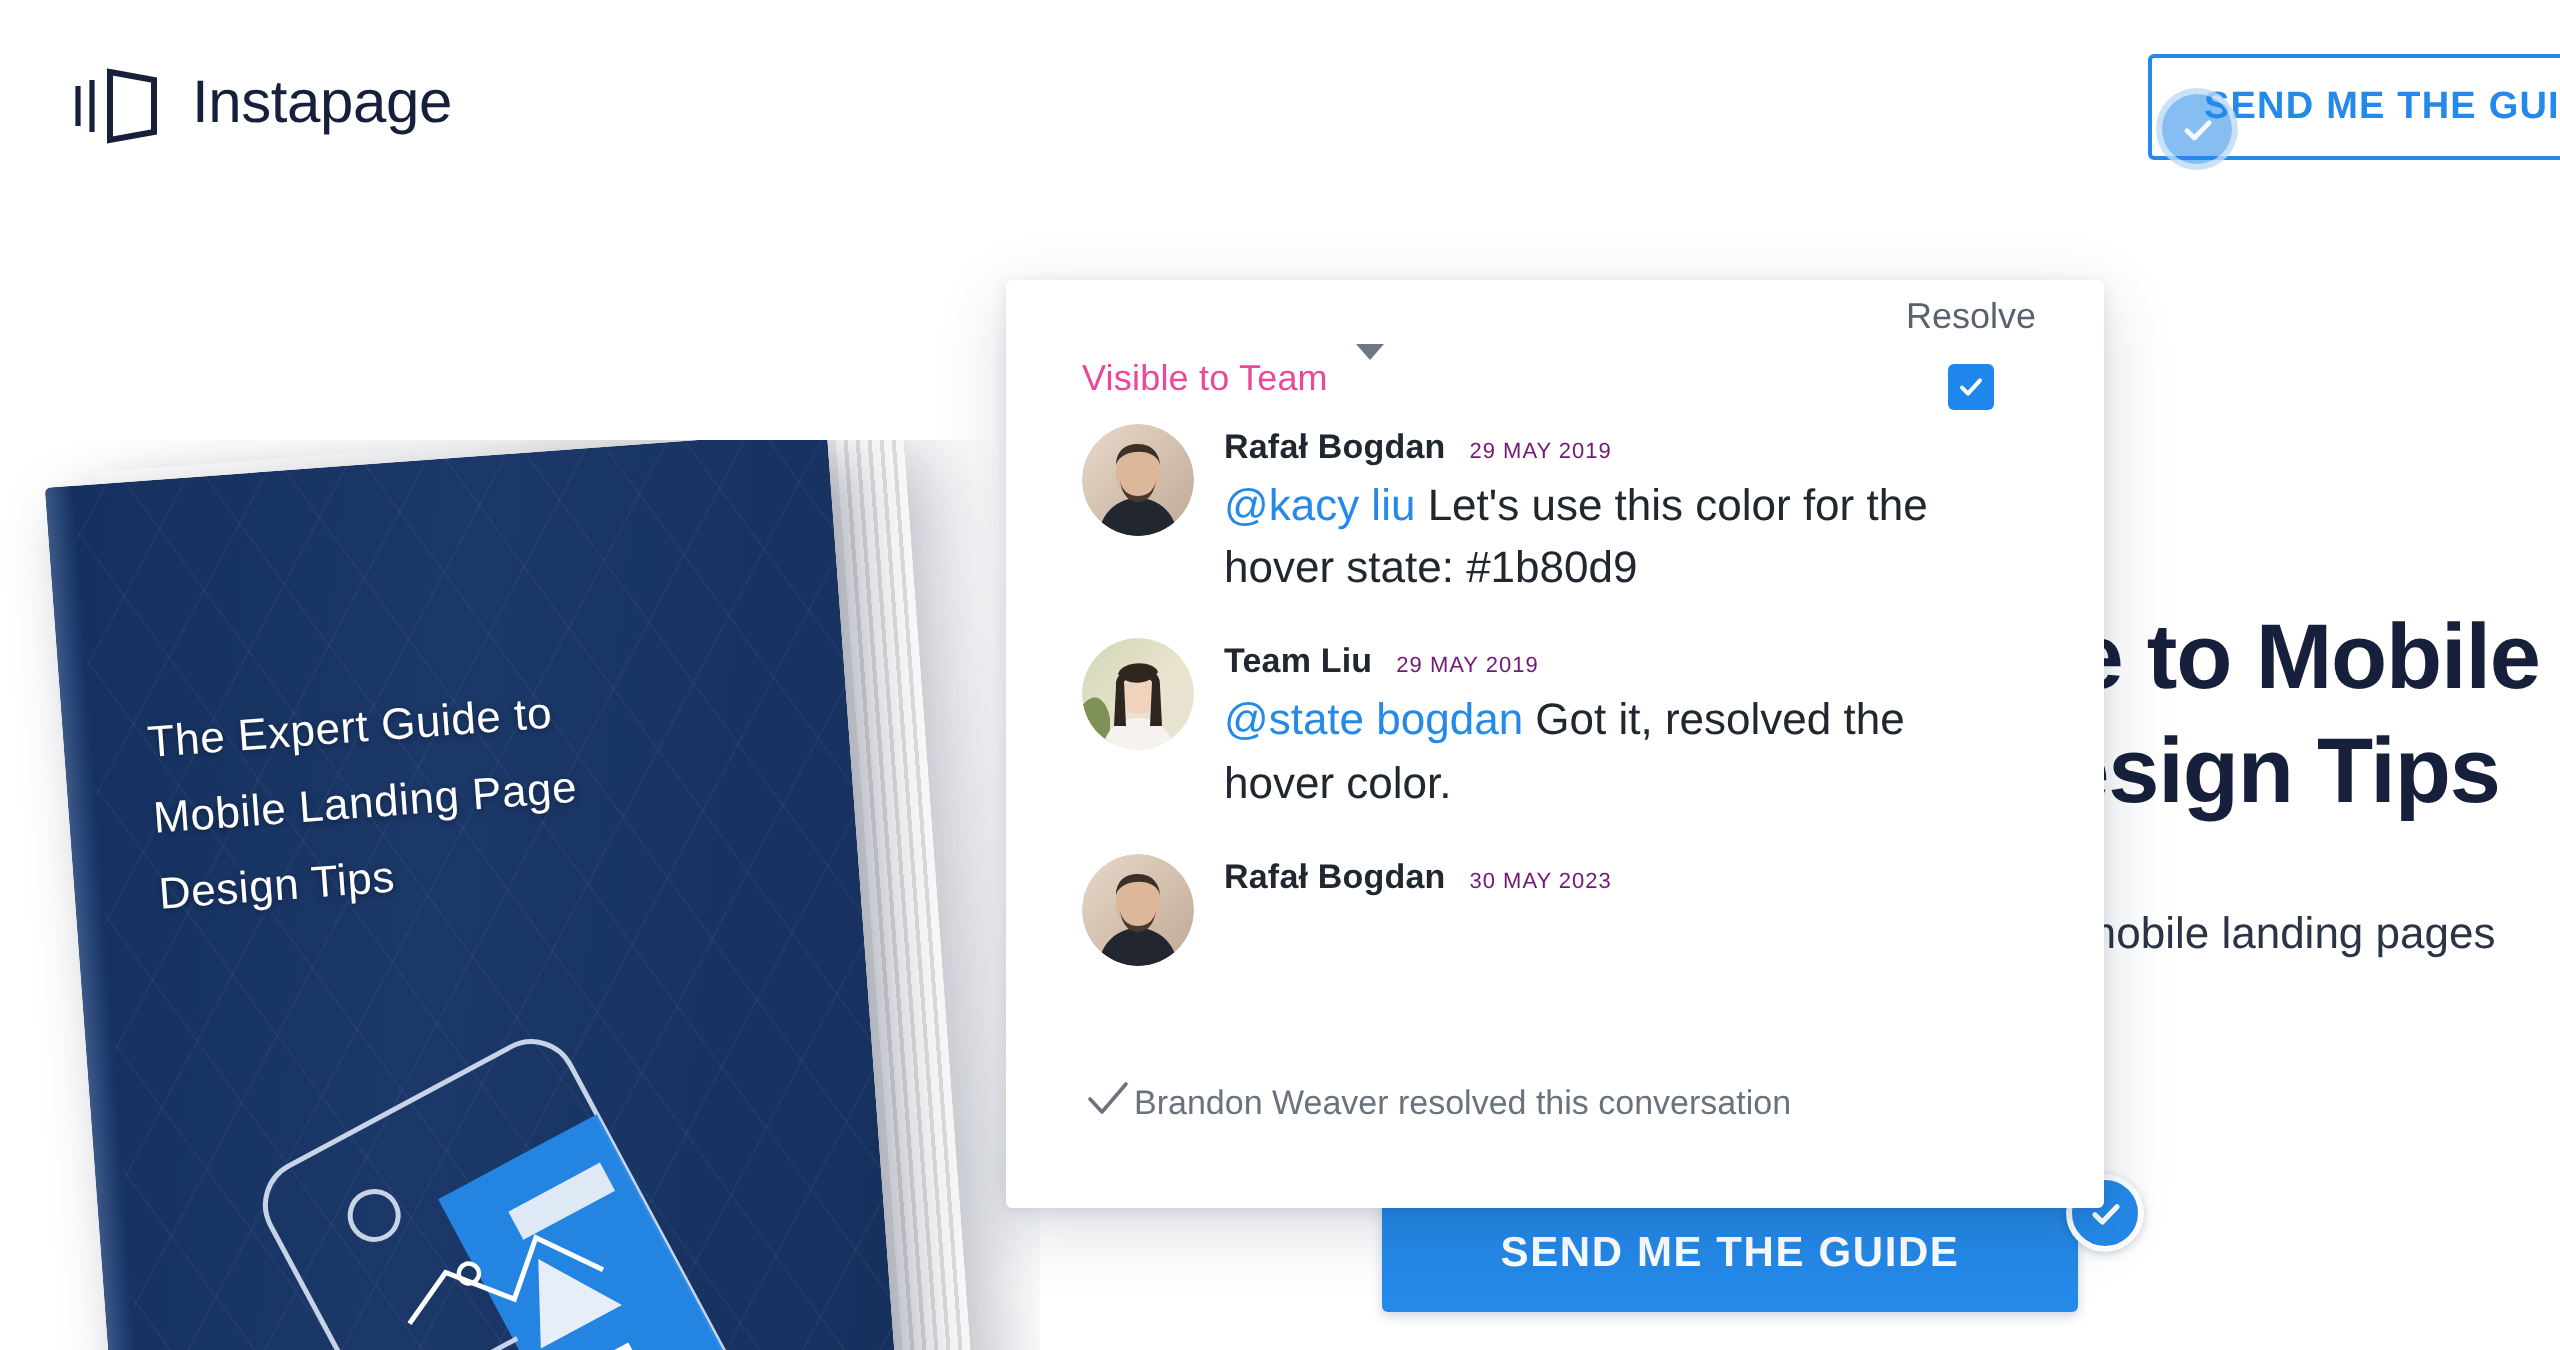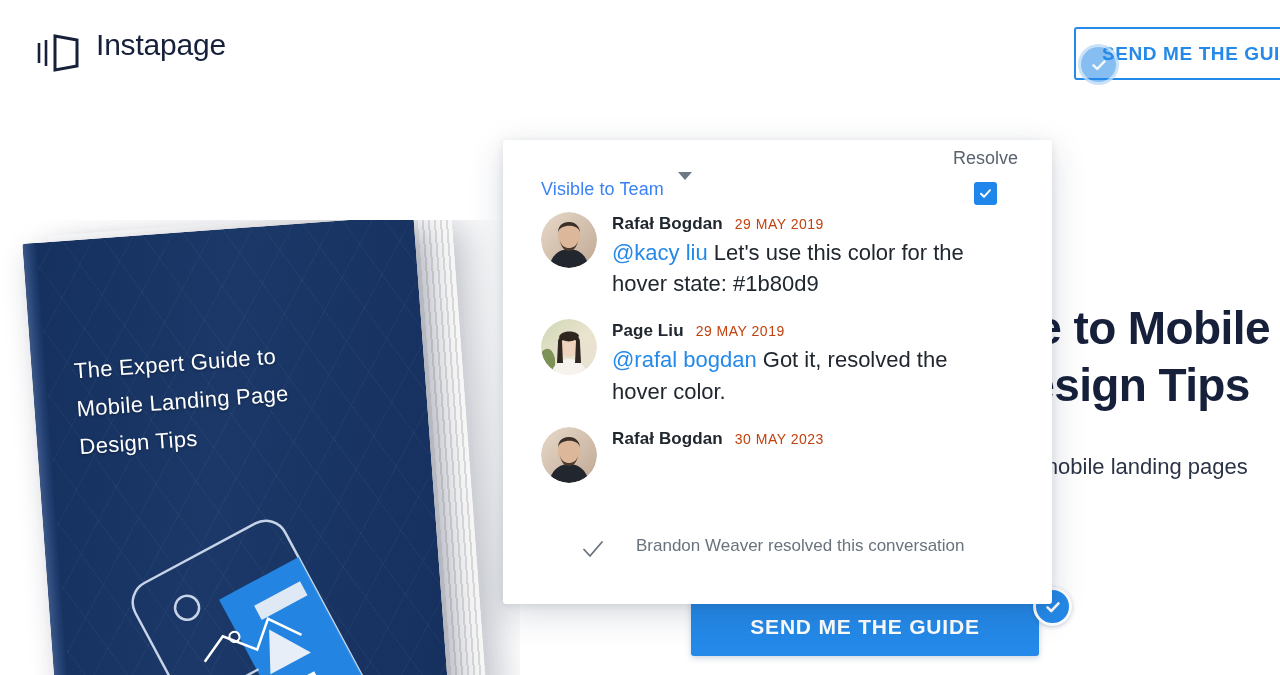"Instapage" .logo { align-items: flex-start -> center }
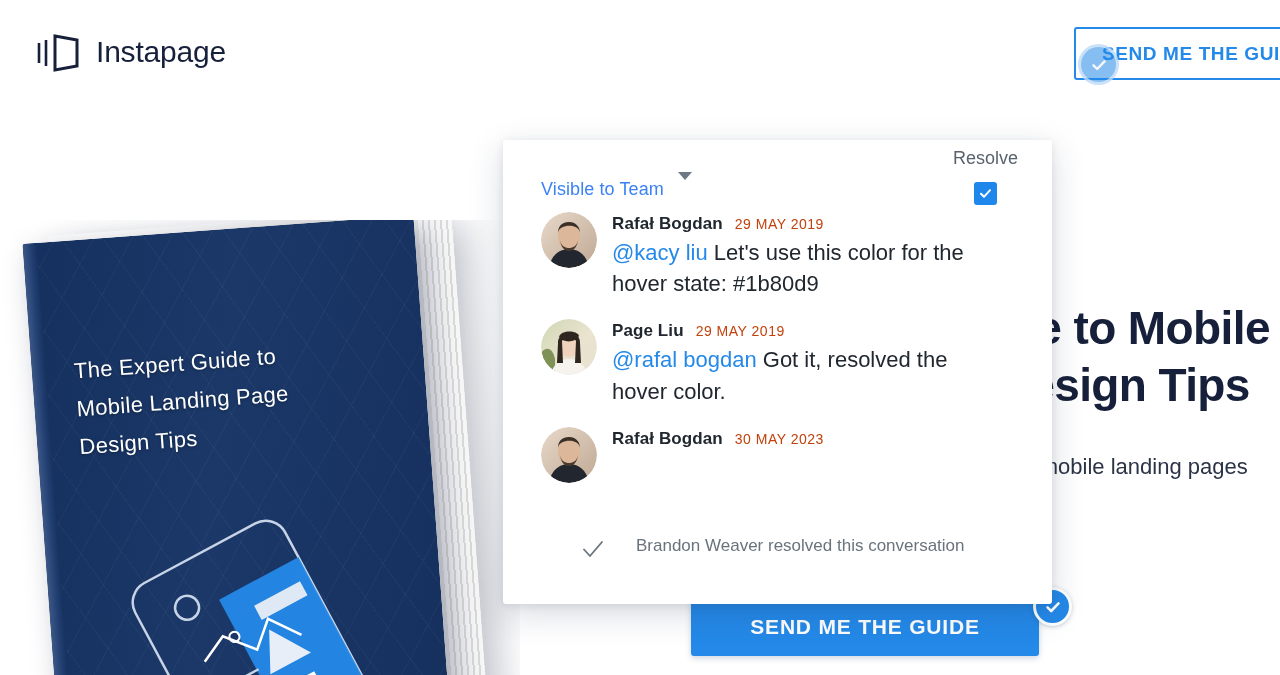"Visible to Team" .visibility-label { color: #3b82f6 -> #ec4899 }
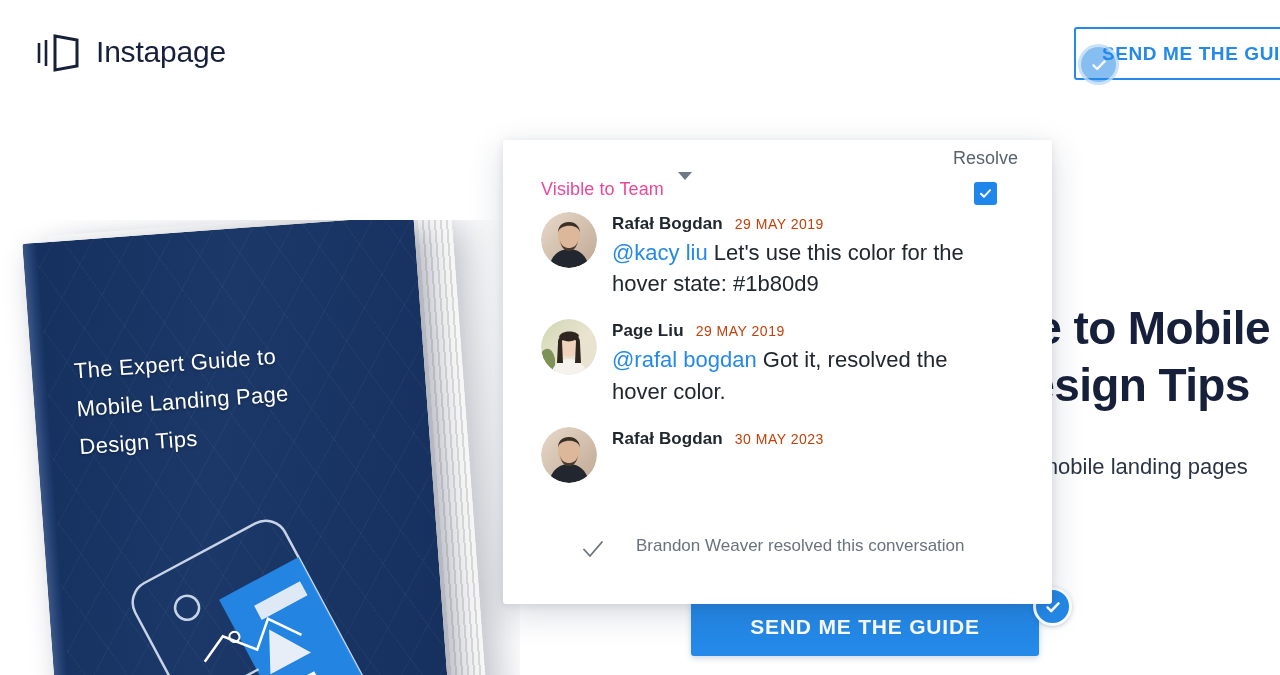"29 MAY 2019" .comment-date { color: #c2410c -> #701a75; font-size: 14px -> 11px }
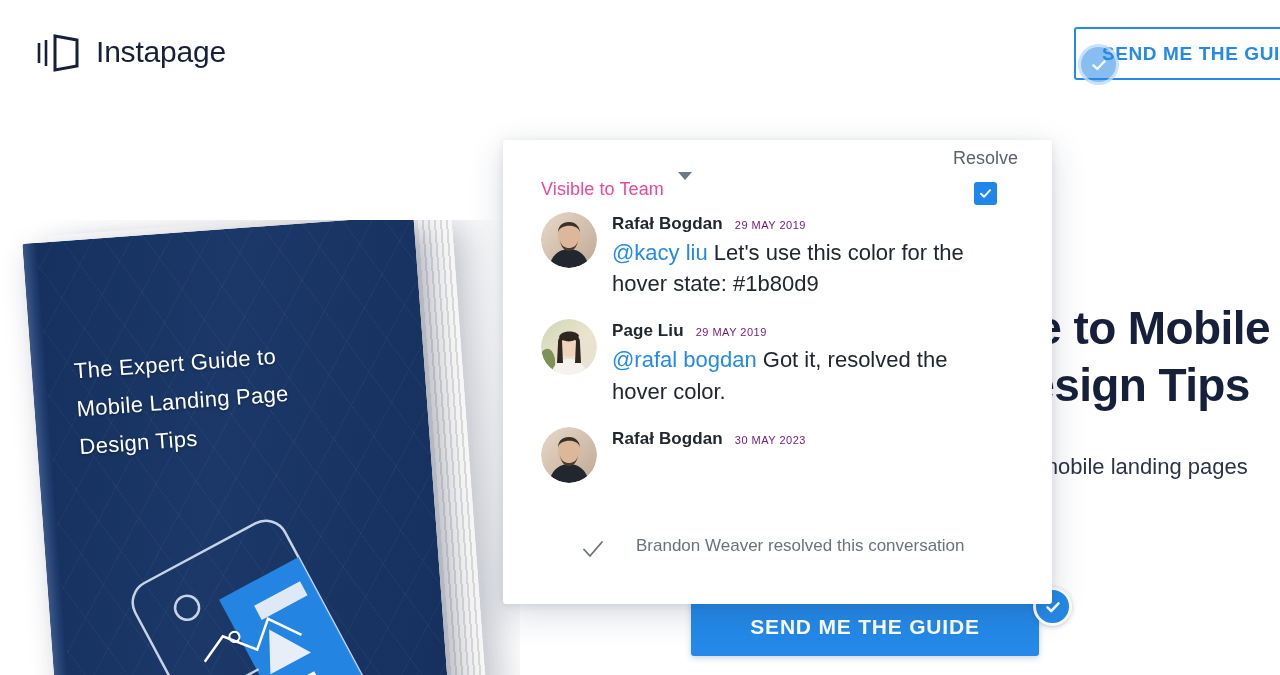"Page Liu" span.comment-author { text: Page -> Team }
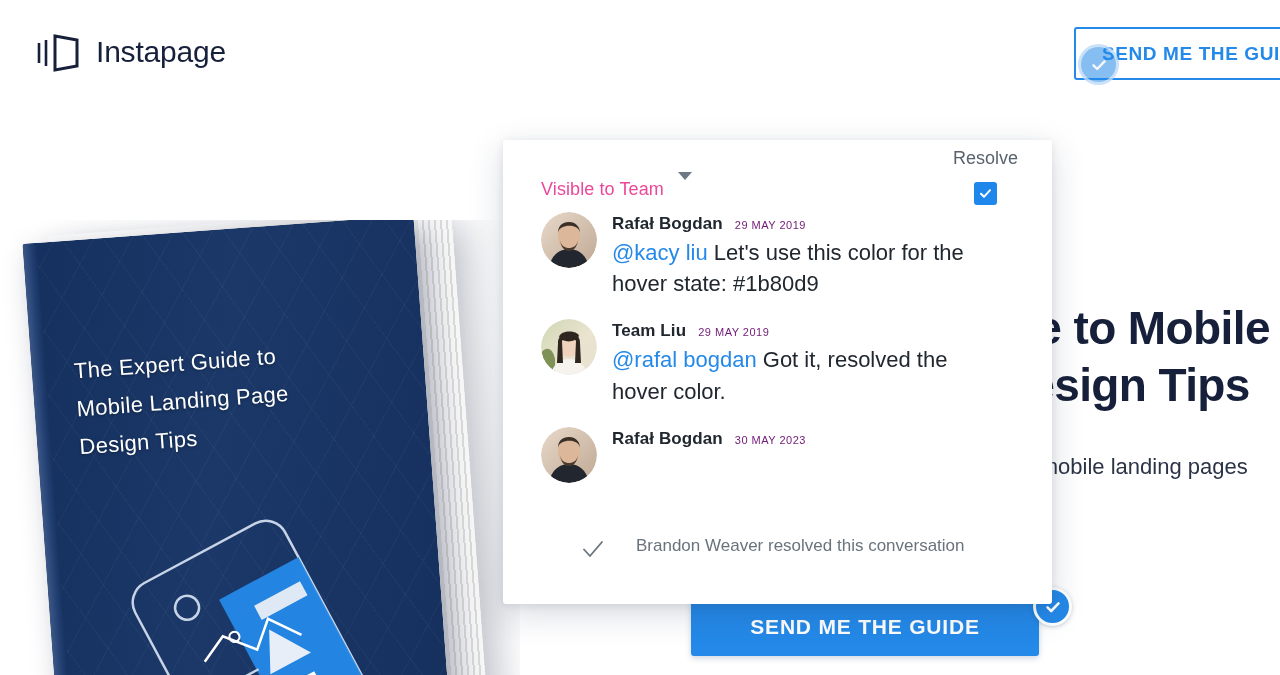"@rafal bogdan" span.mention { text: @rafal -> @state }
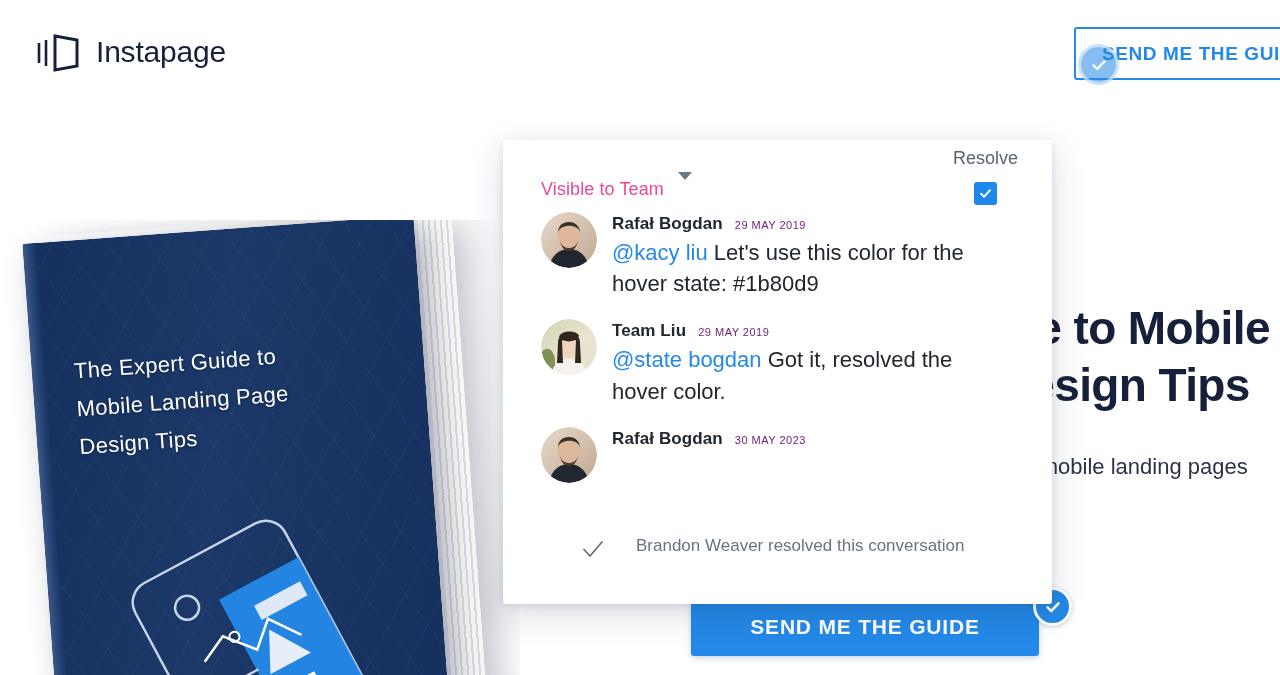"Brandon Weaver resolved this" .resolved-note { align-items: flex-start -> flex-end; gap: 30px -> none; margin-left: 39px -> none }
